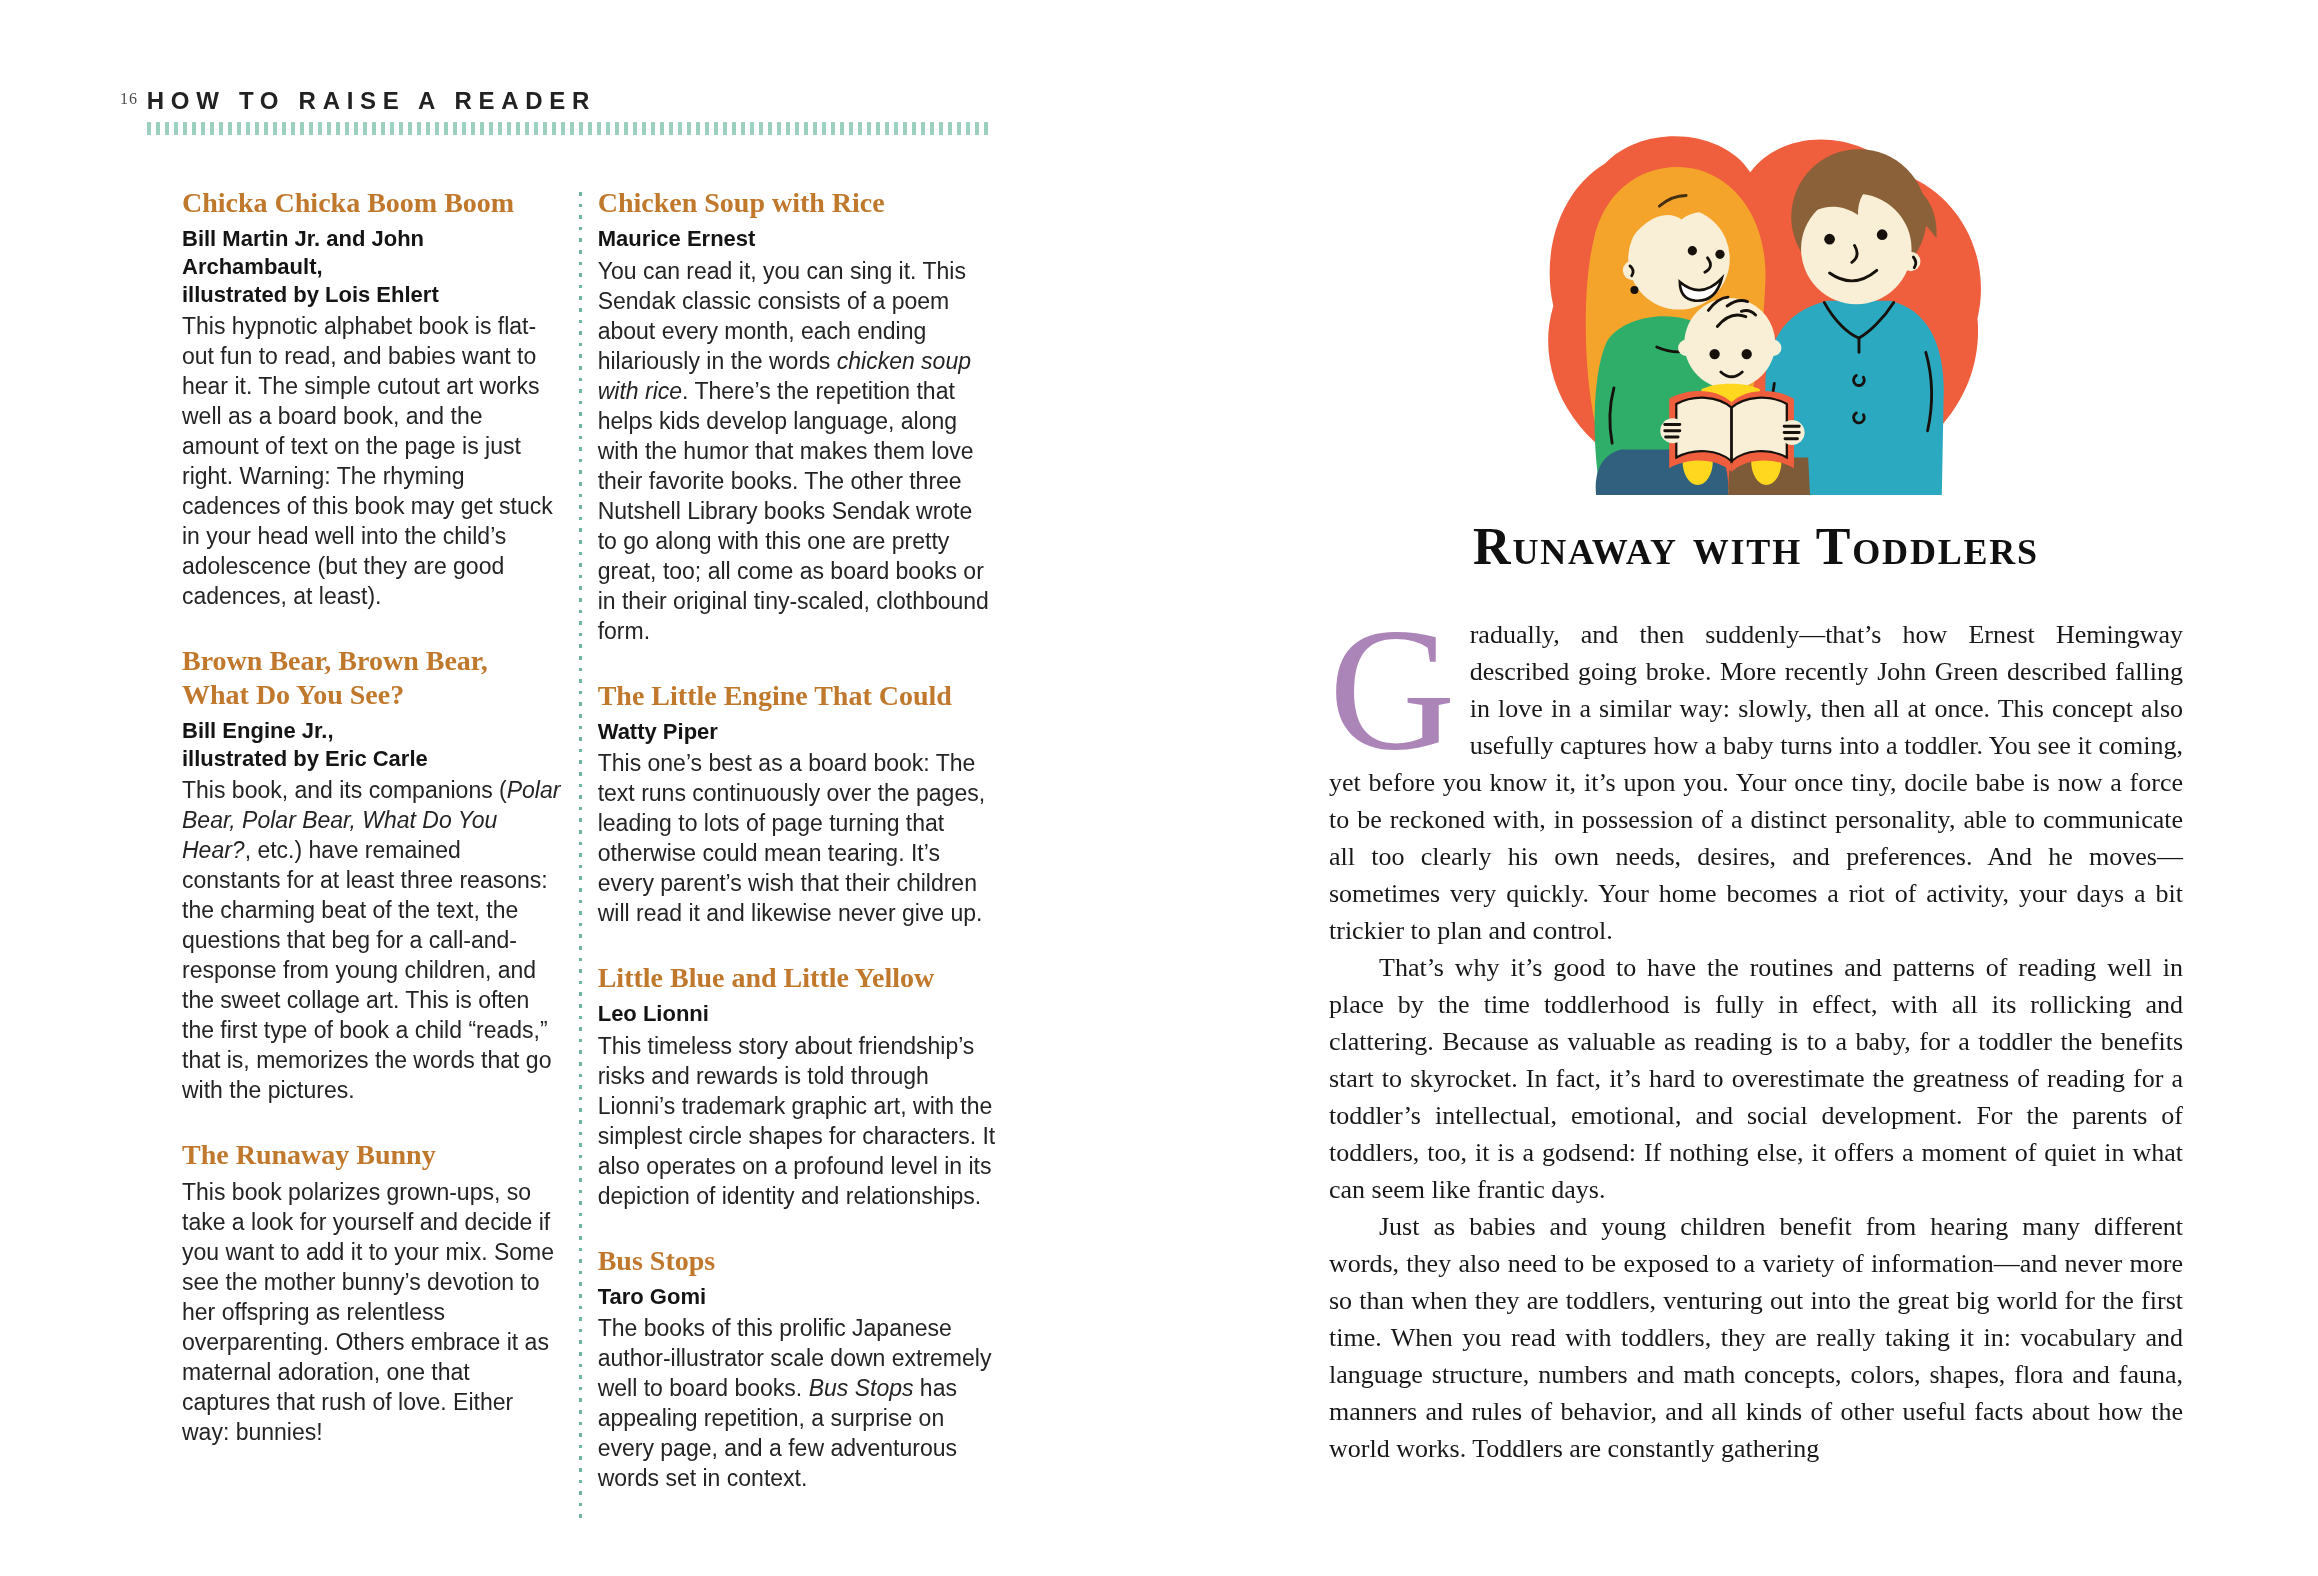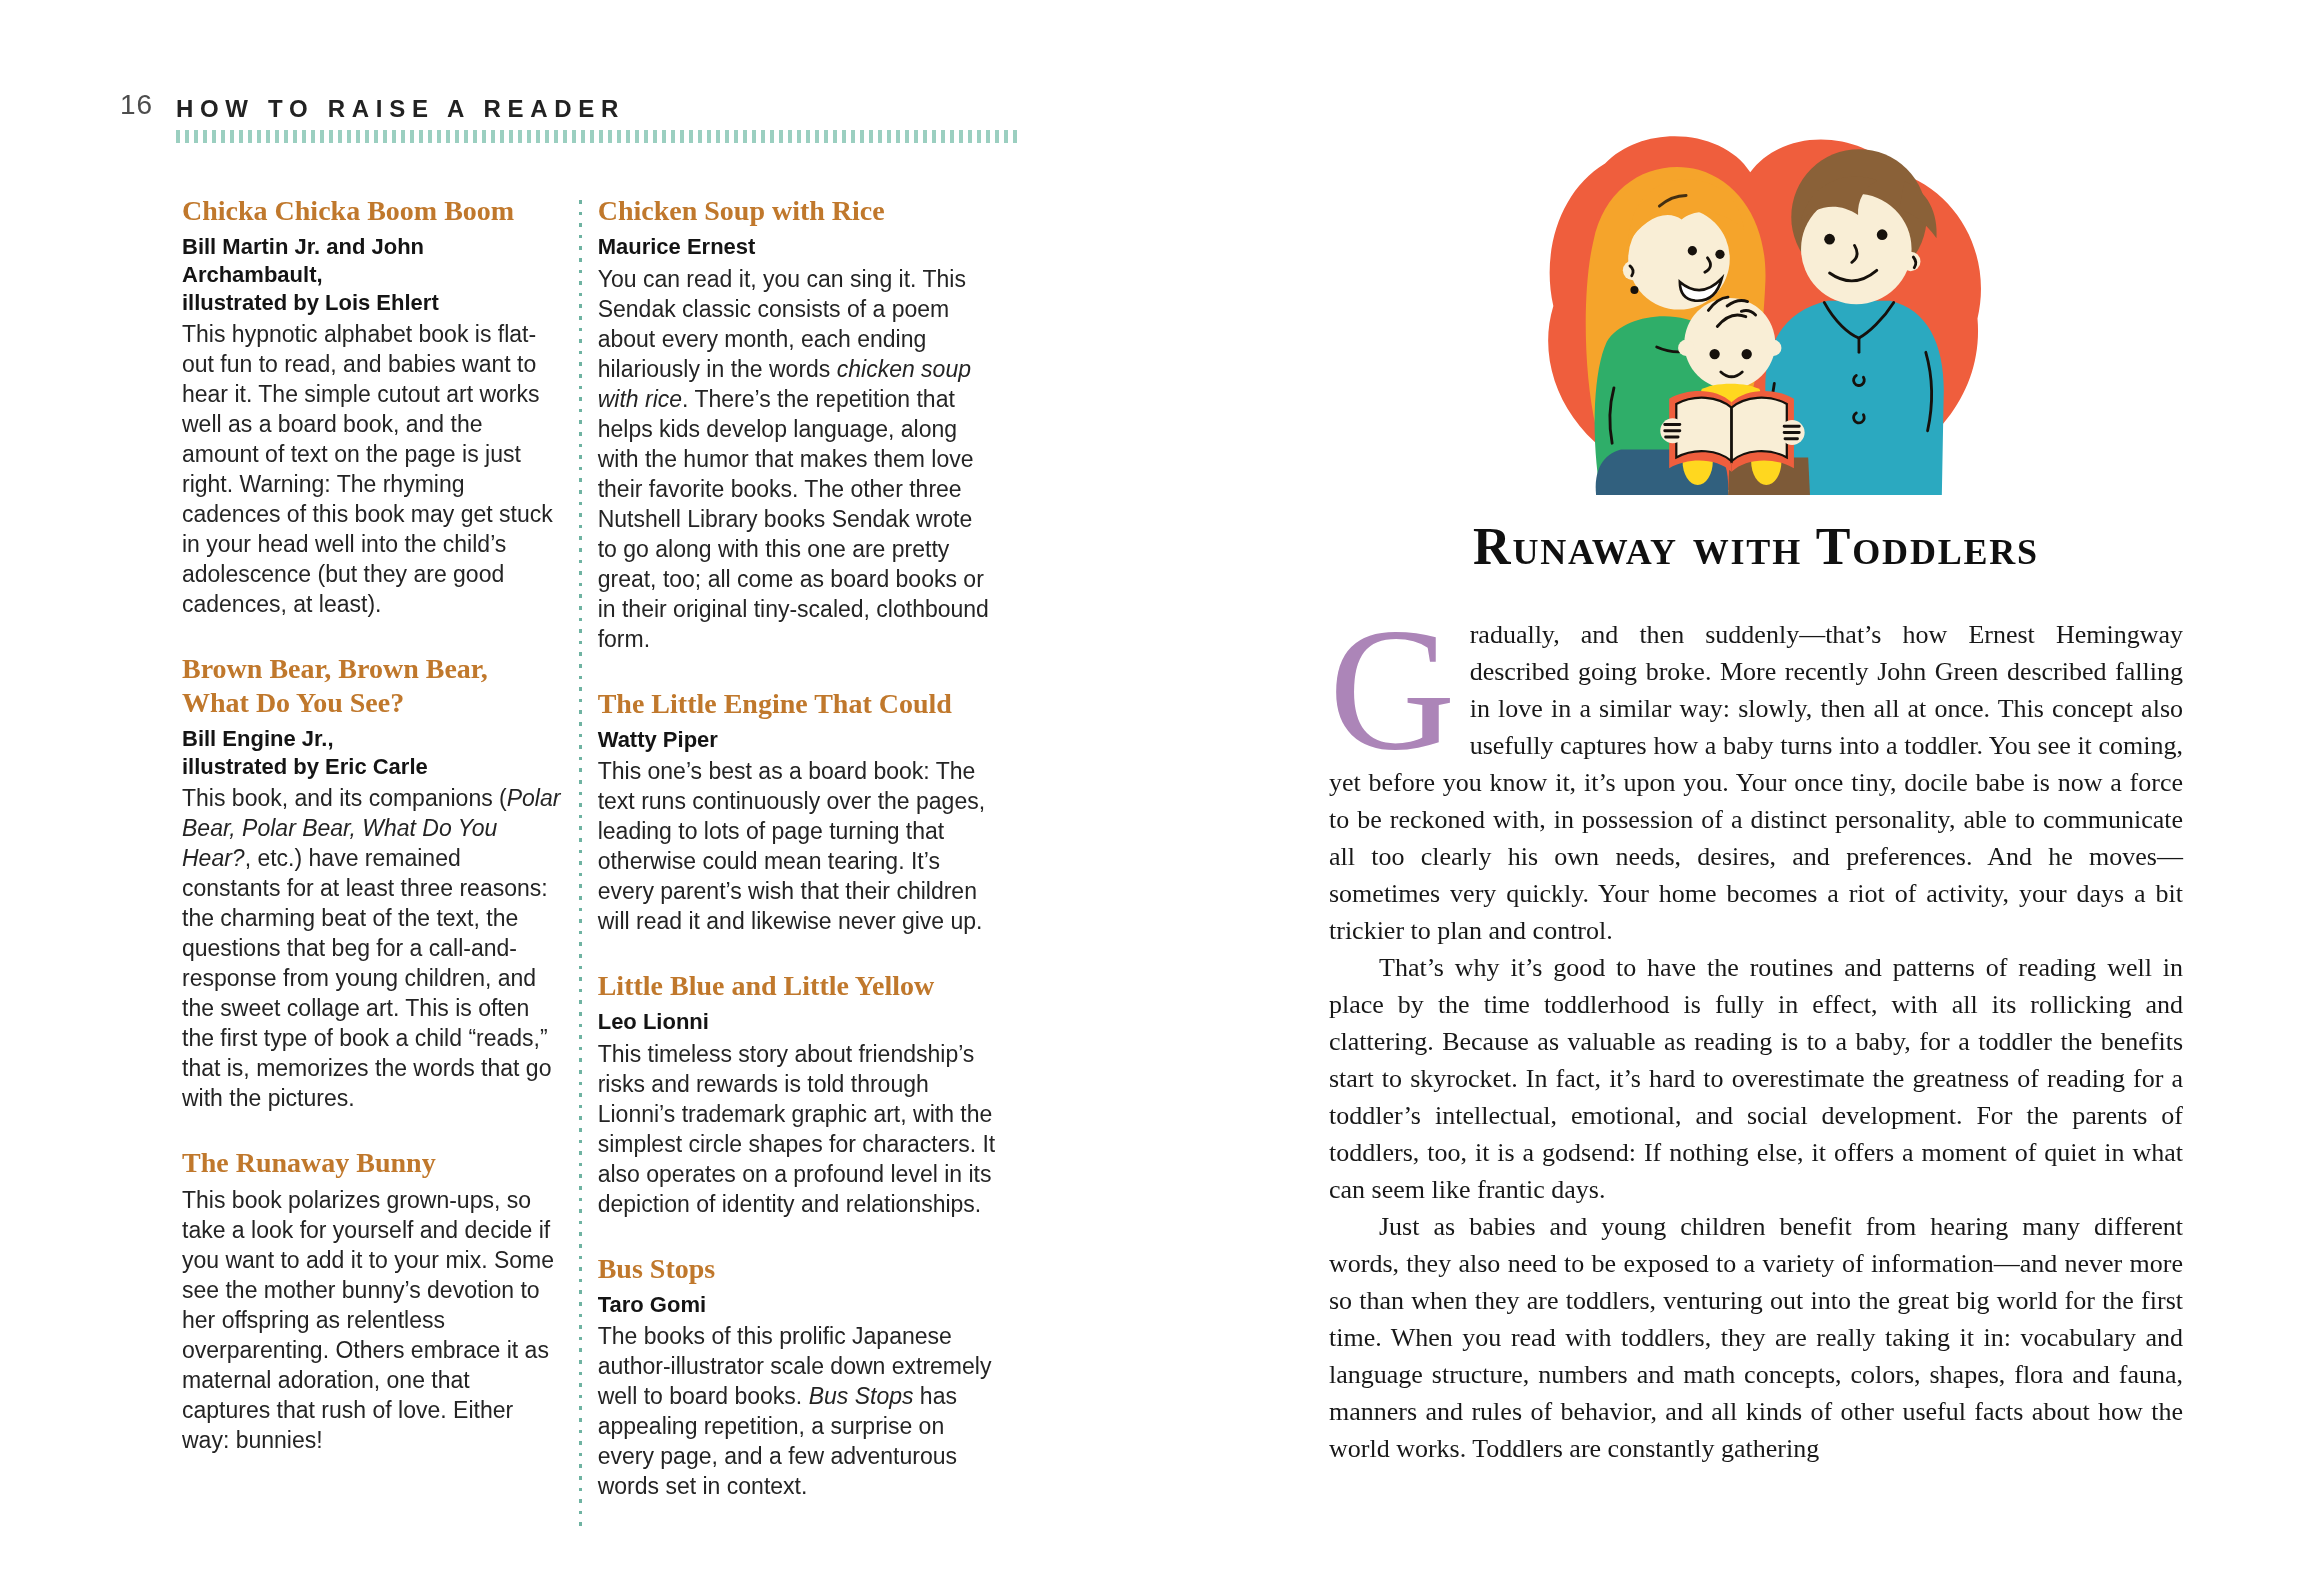"16" .pagenum { font-family: none -> Liberation Serif, serif; font-size: 28px -> 16px; margin-right: 23px -> 9px }
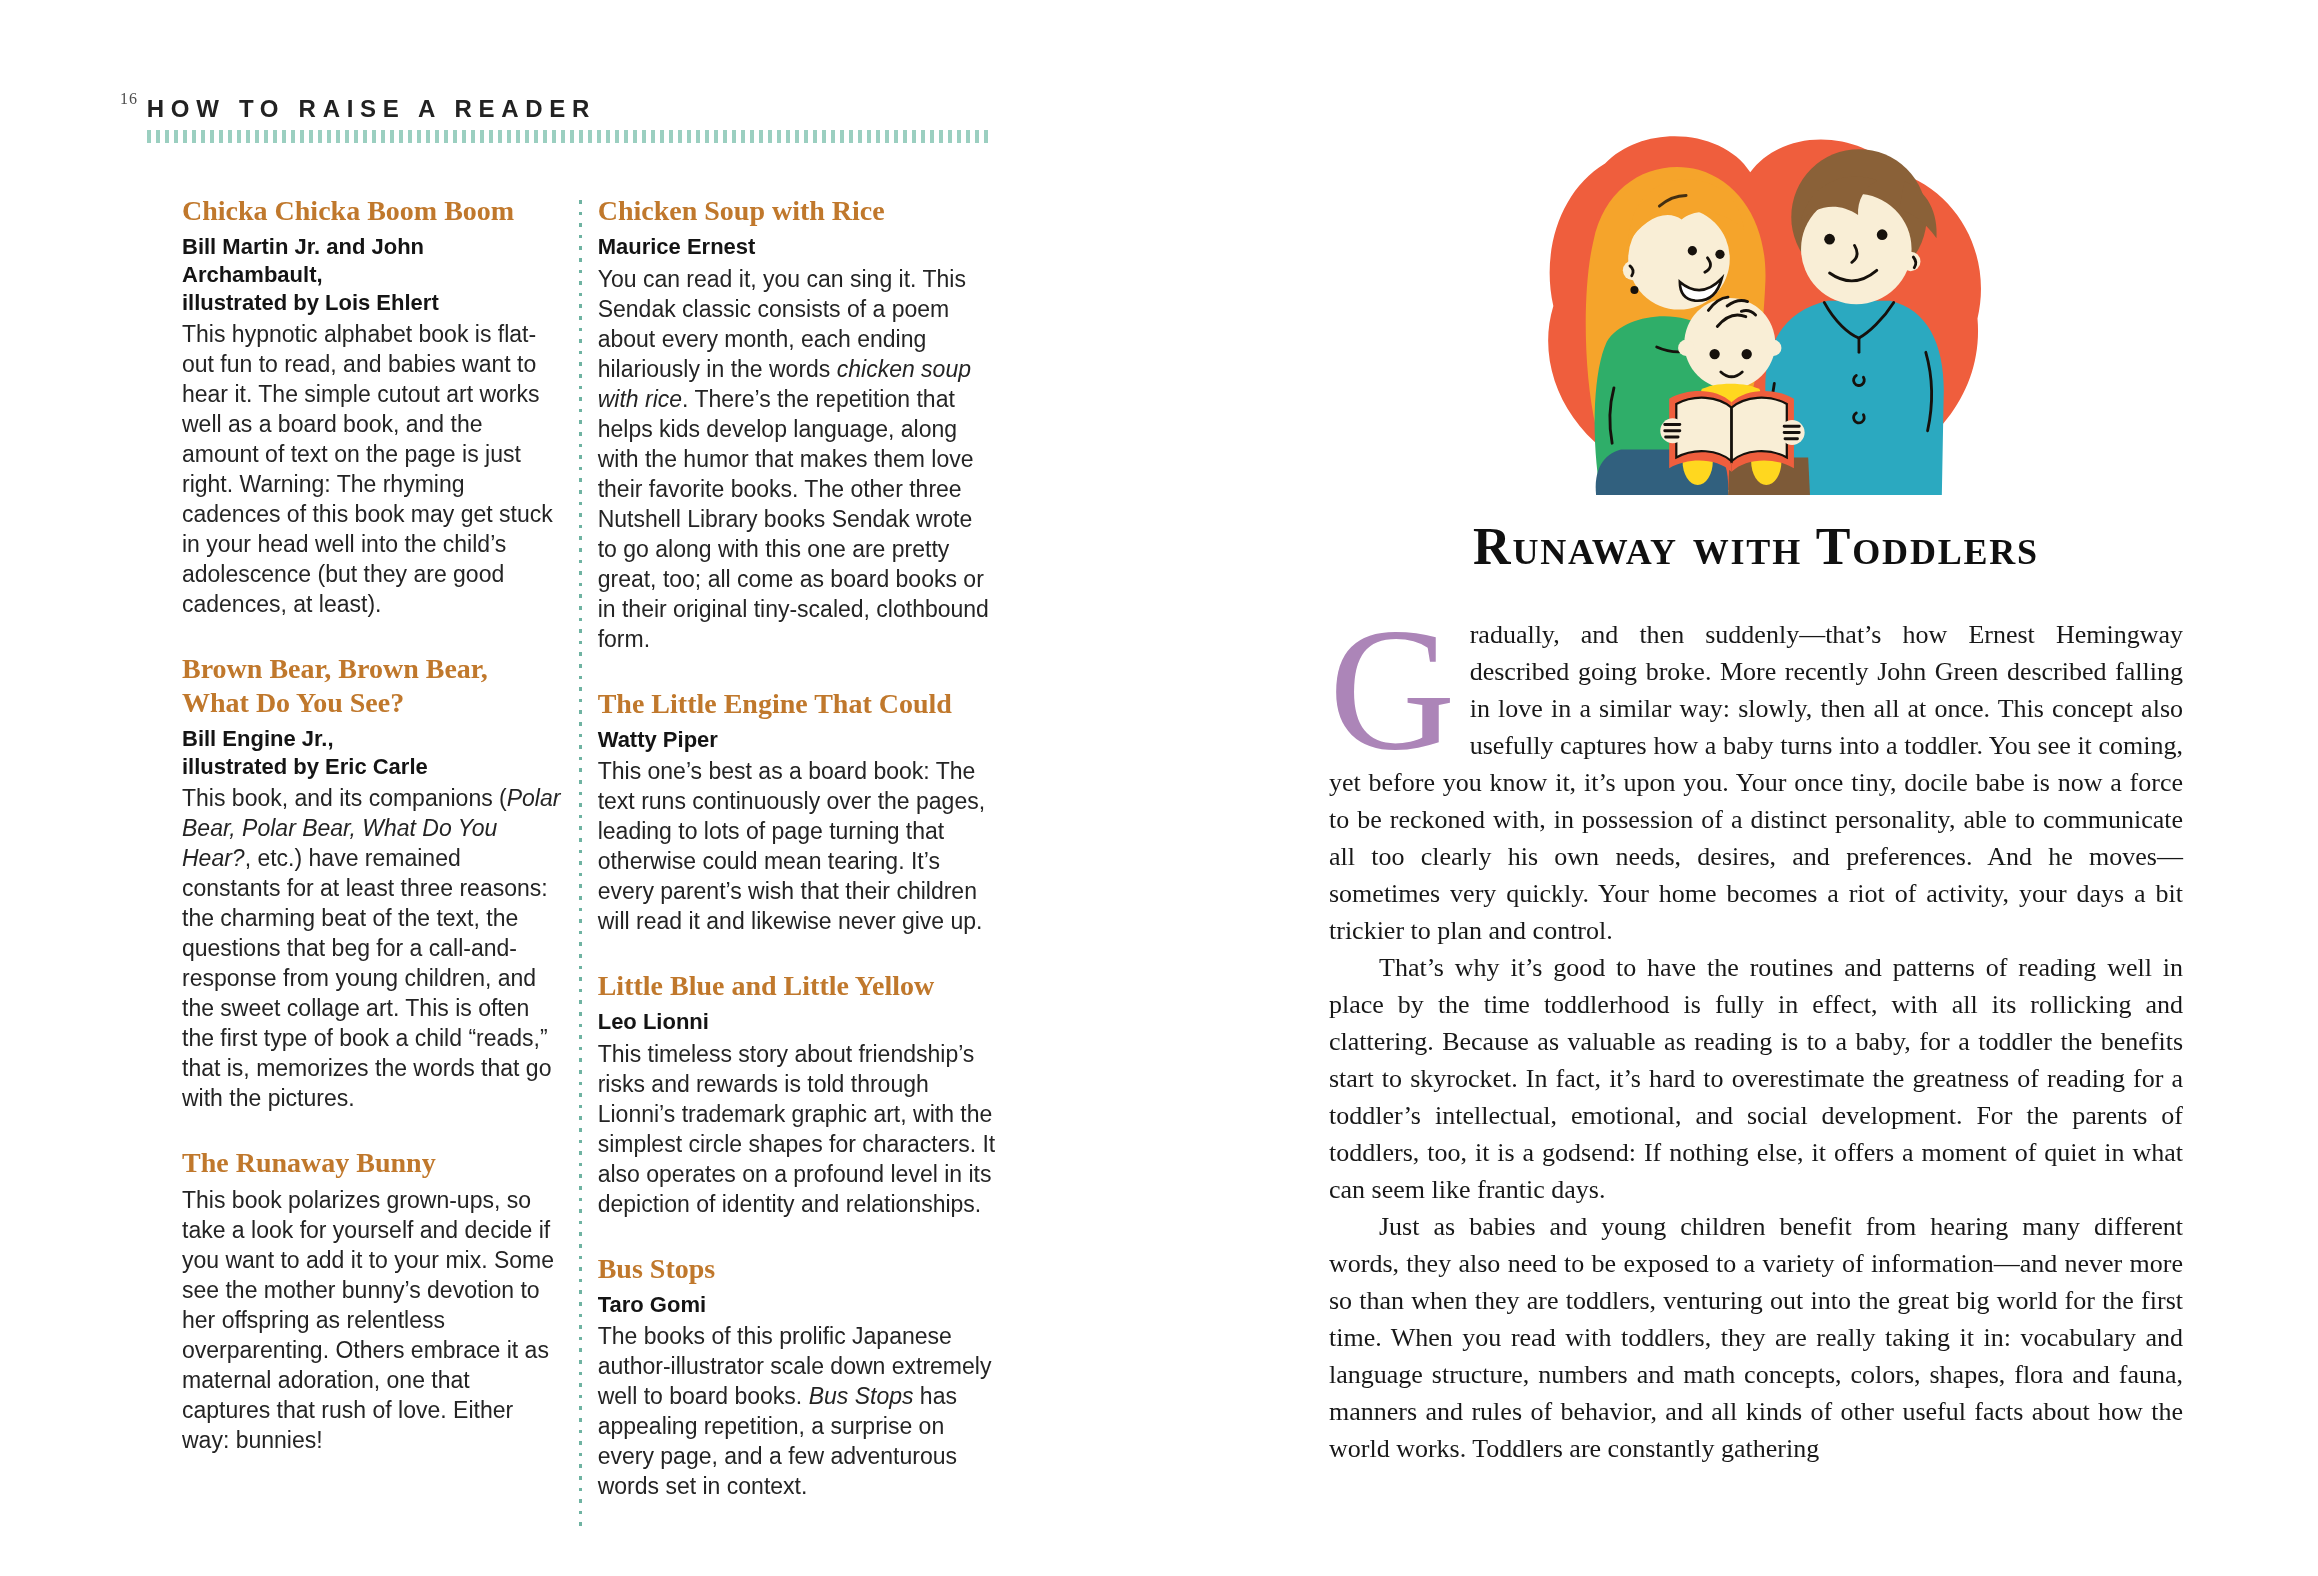"HOW TO RAISE A READER" .head-block { margin-top: 8px -> none }
